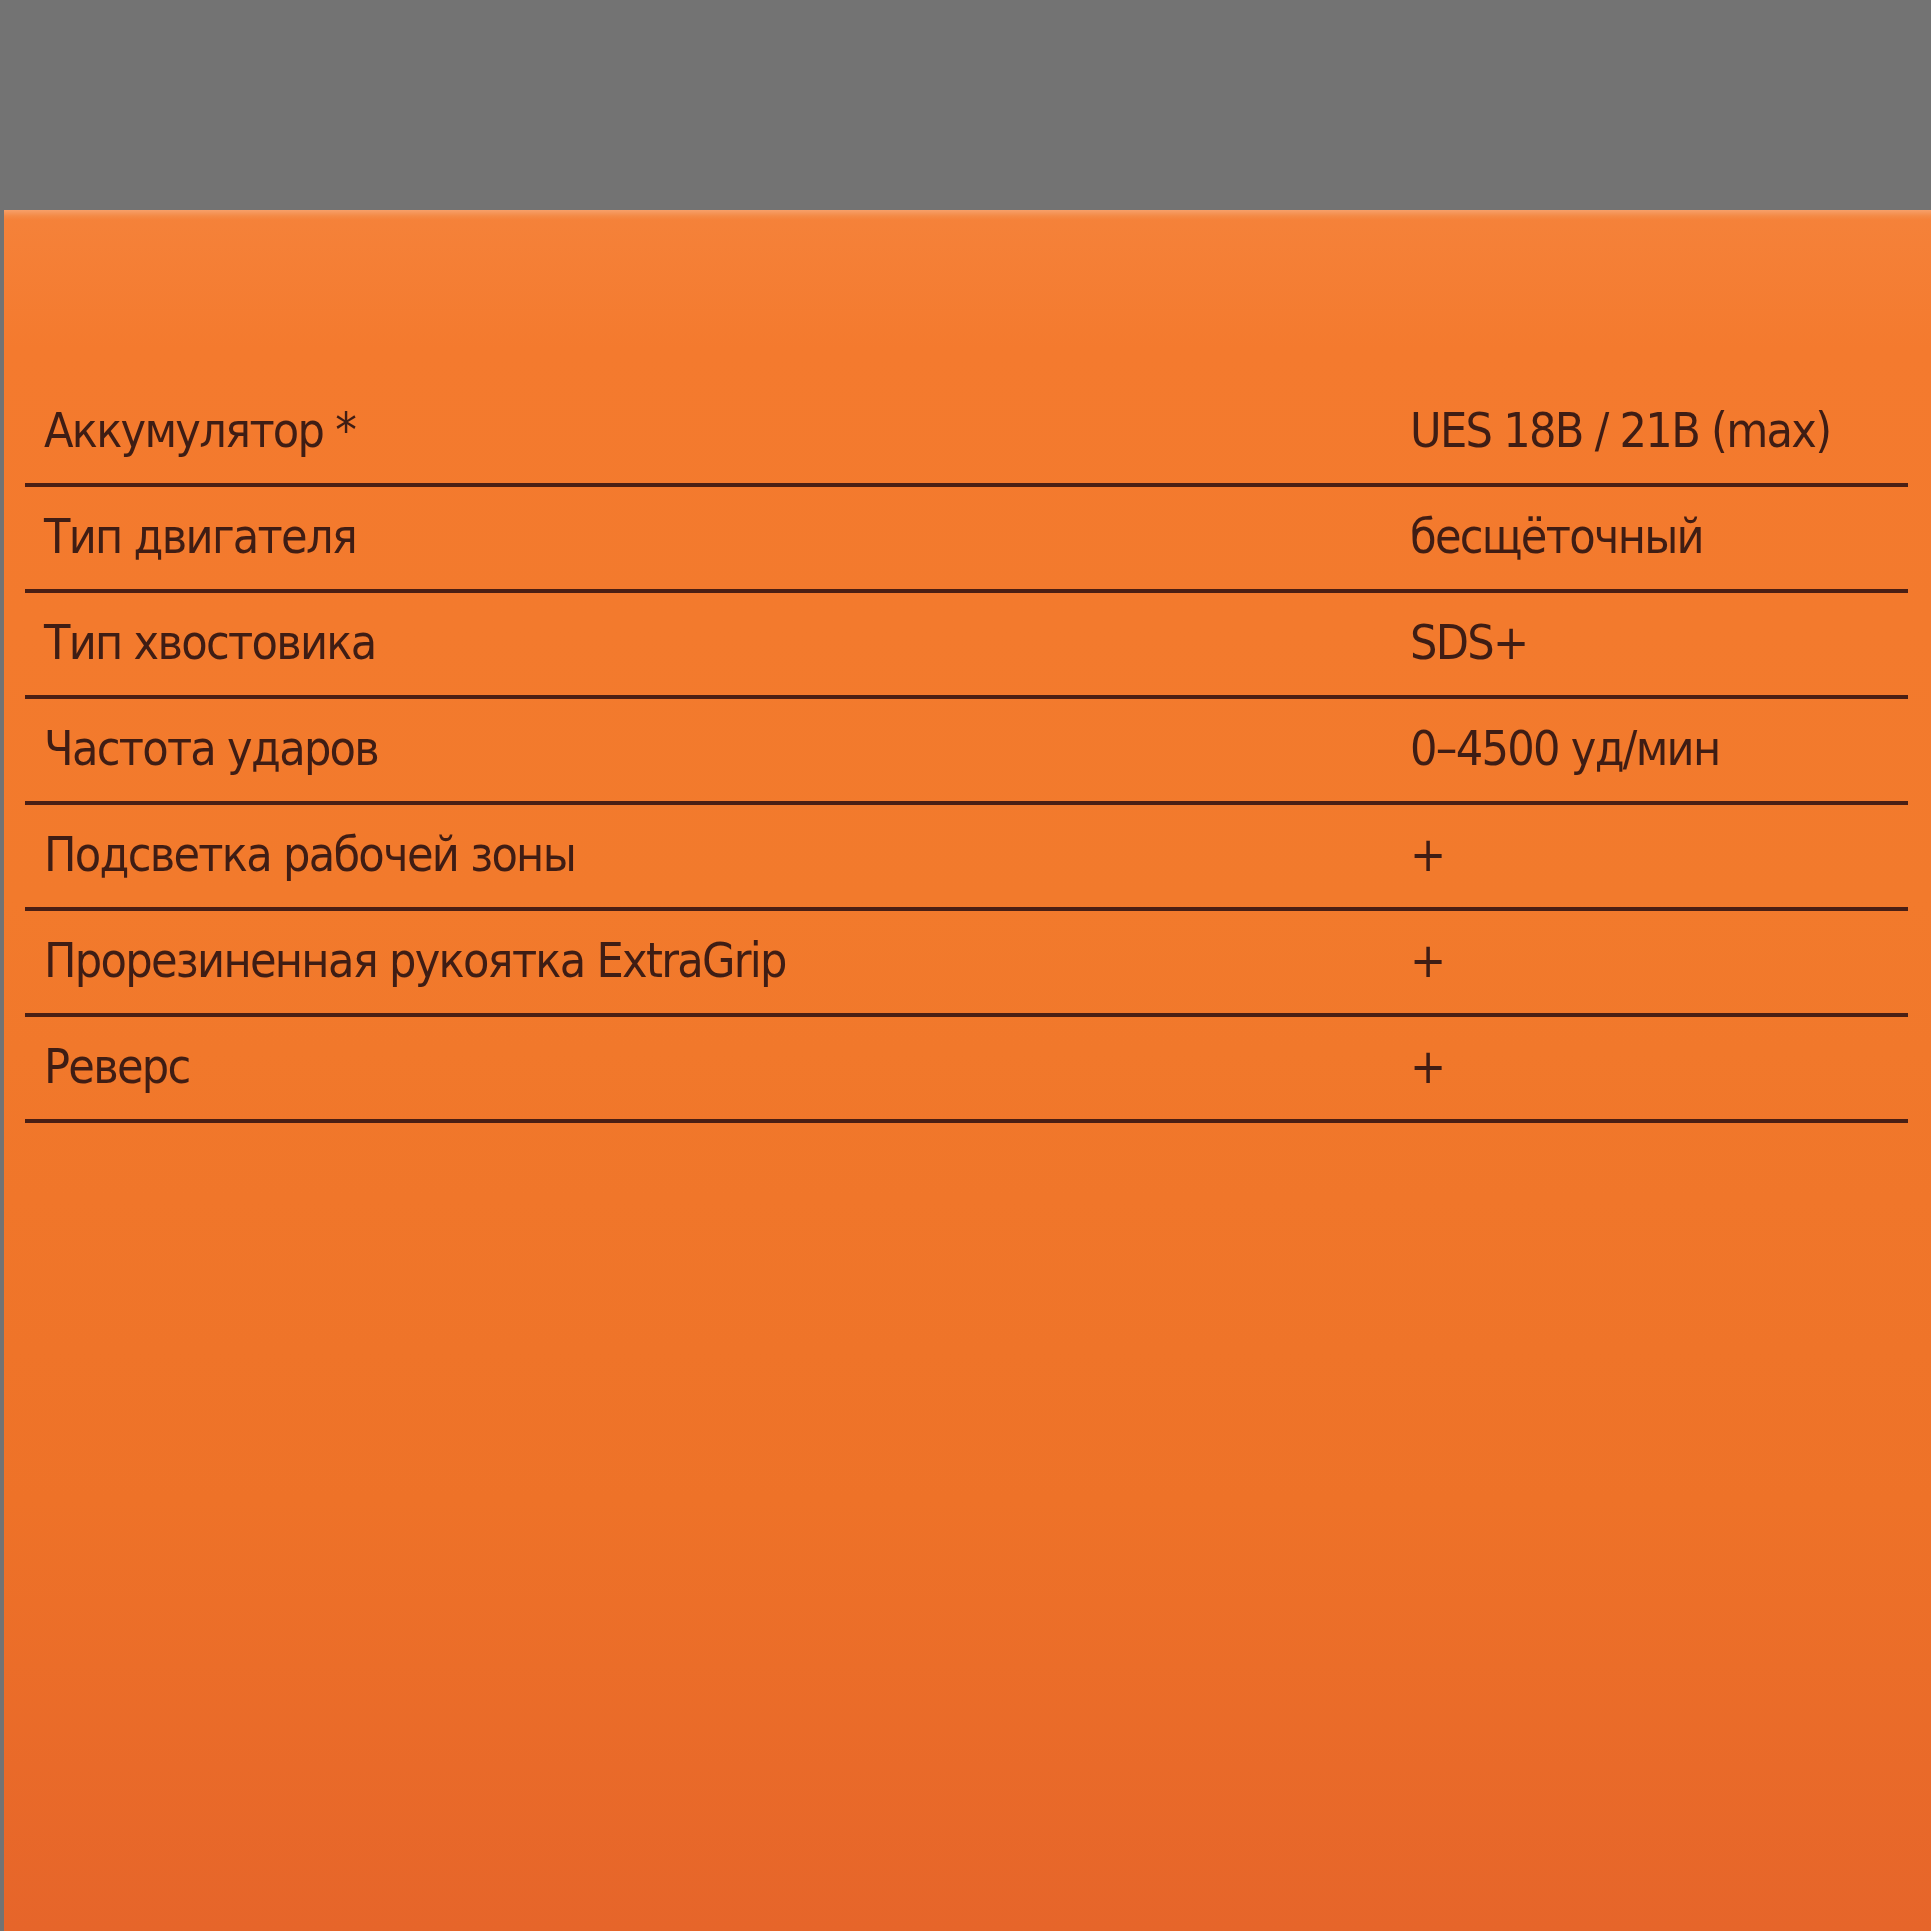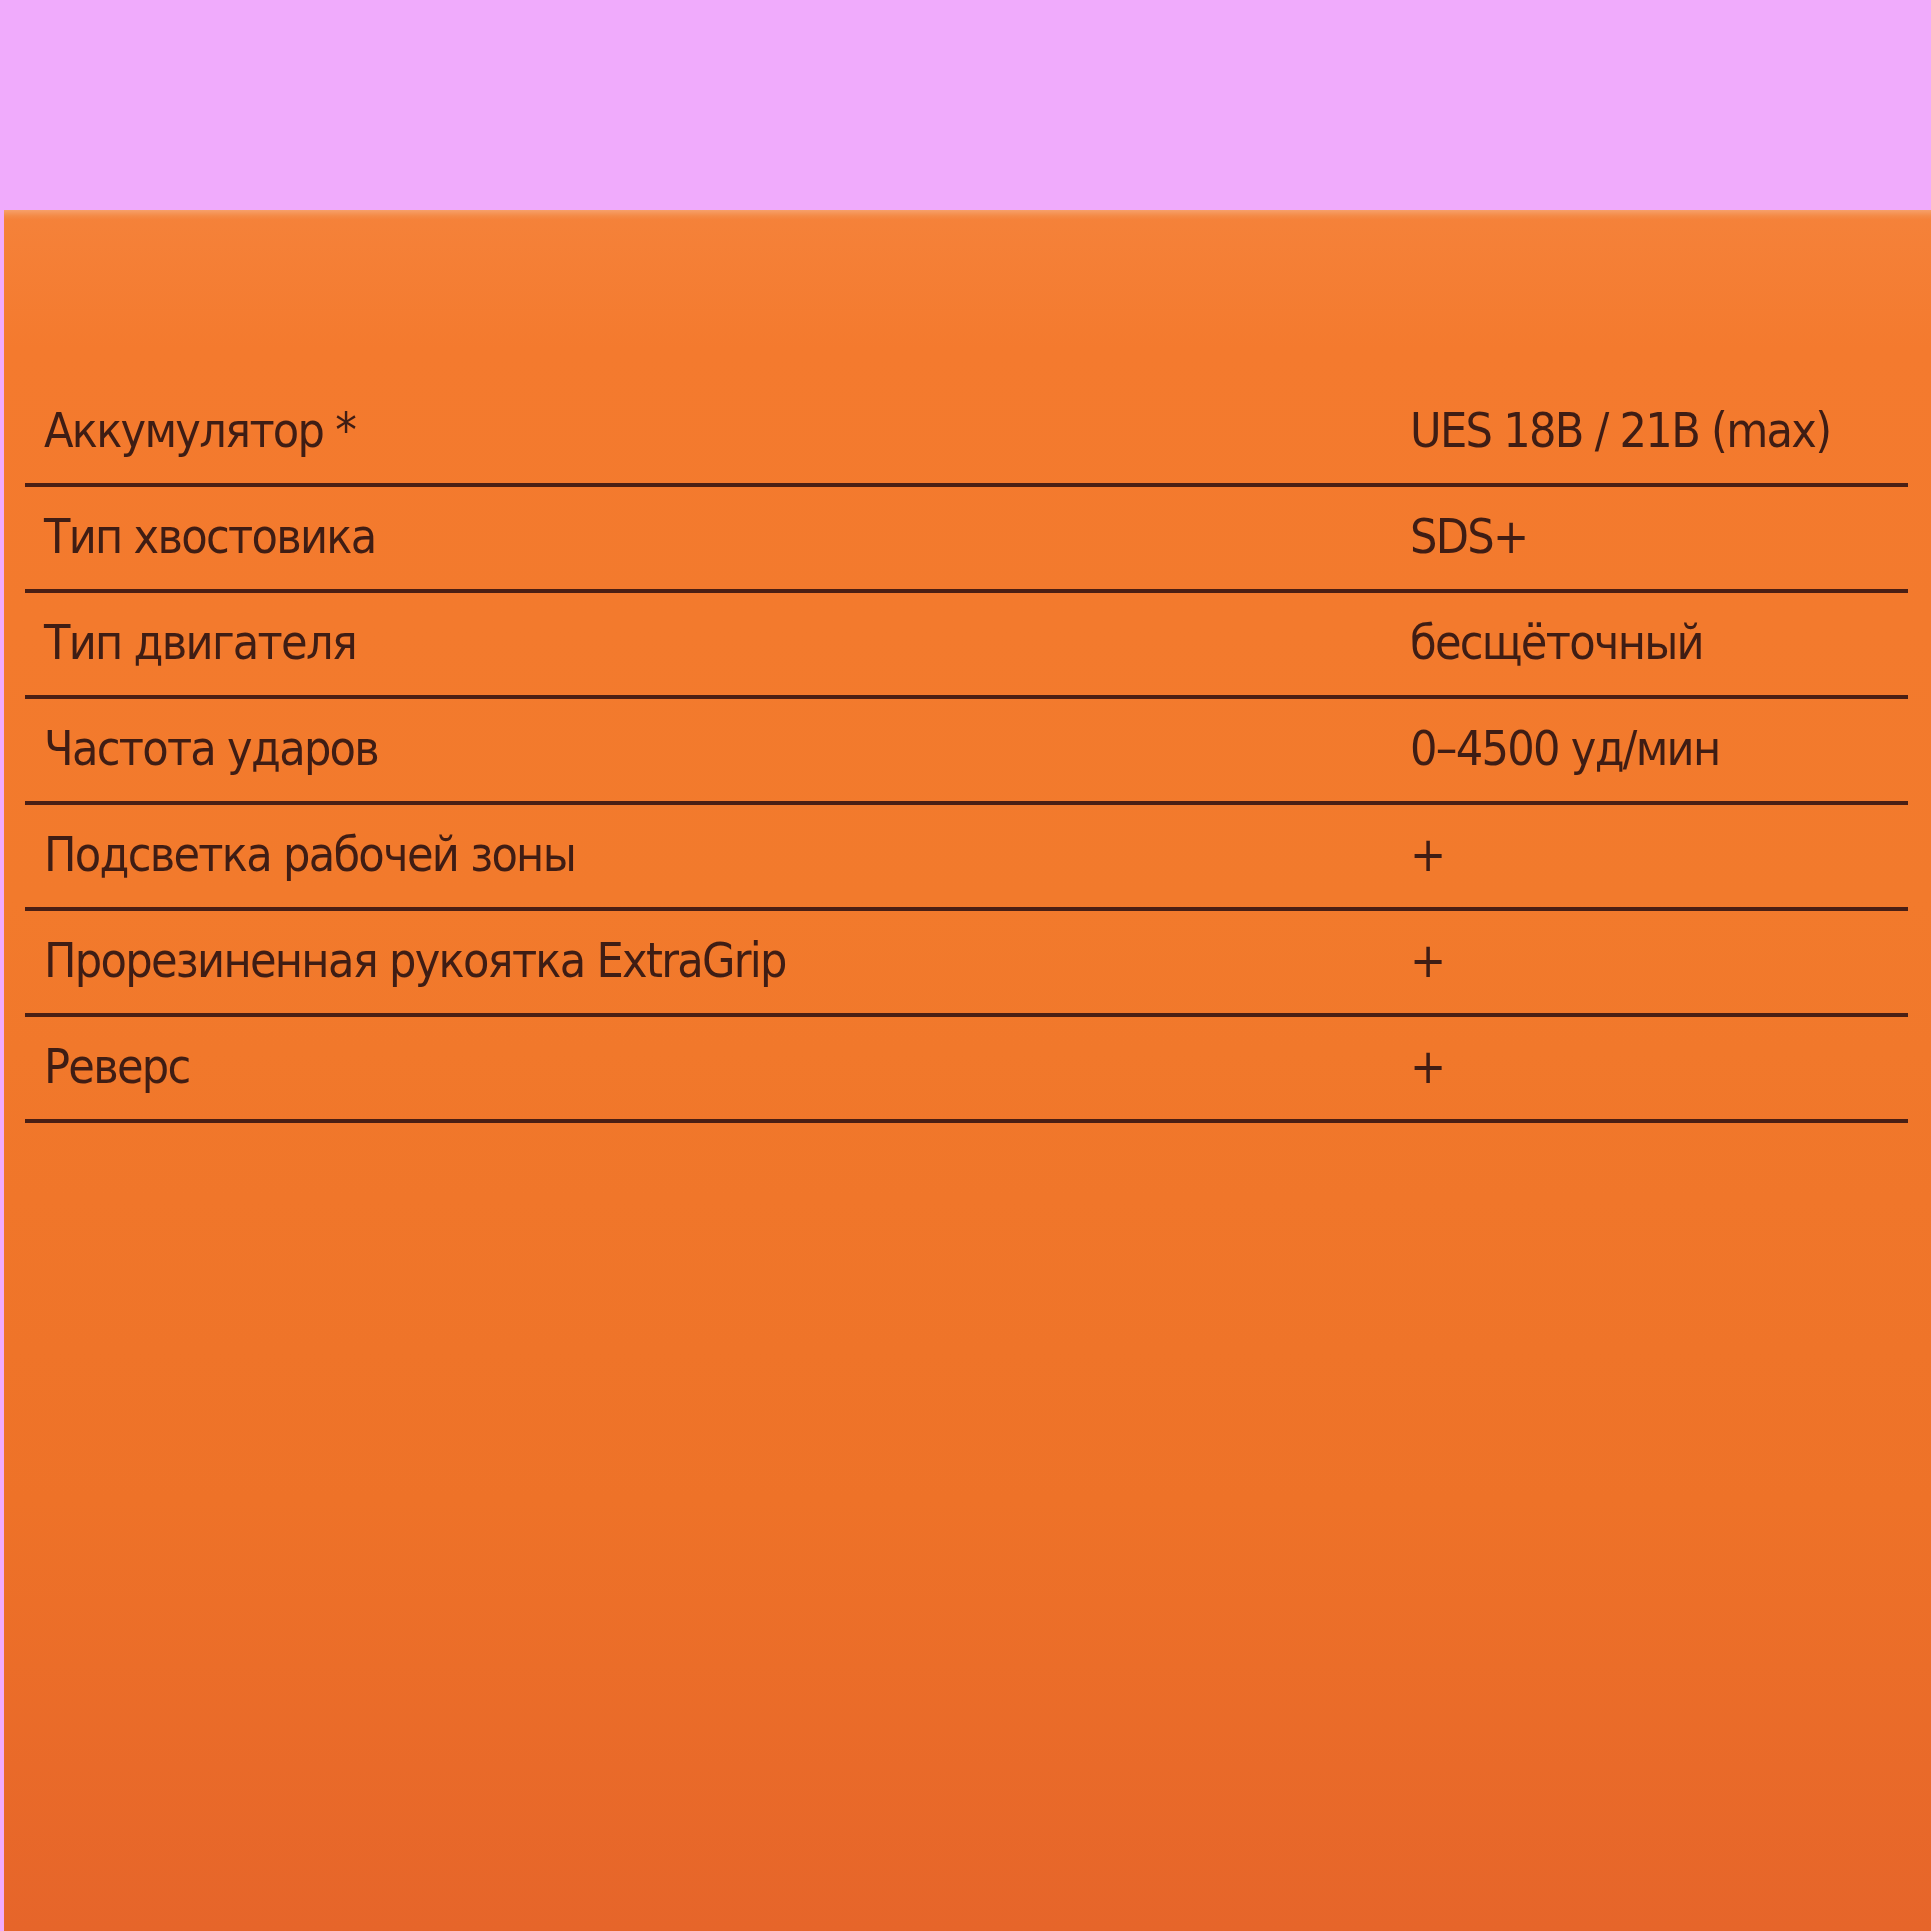"Аккумулятор *" .page { background: #f0abfc -> #737373 }
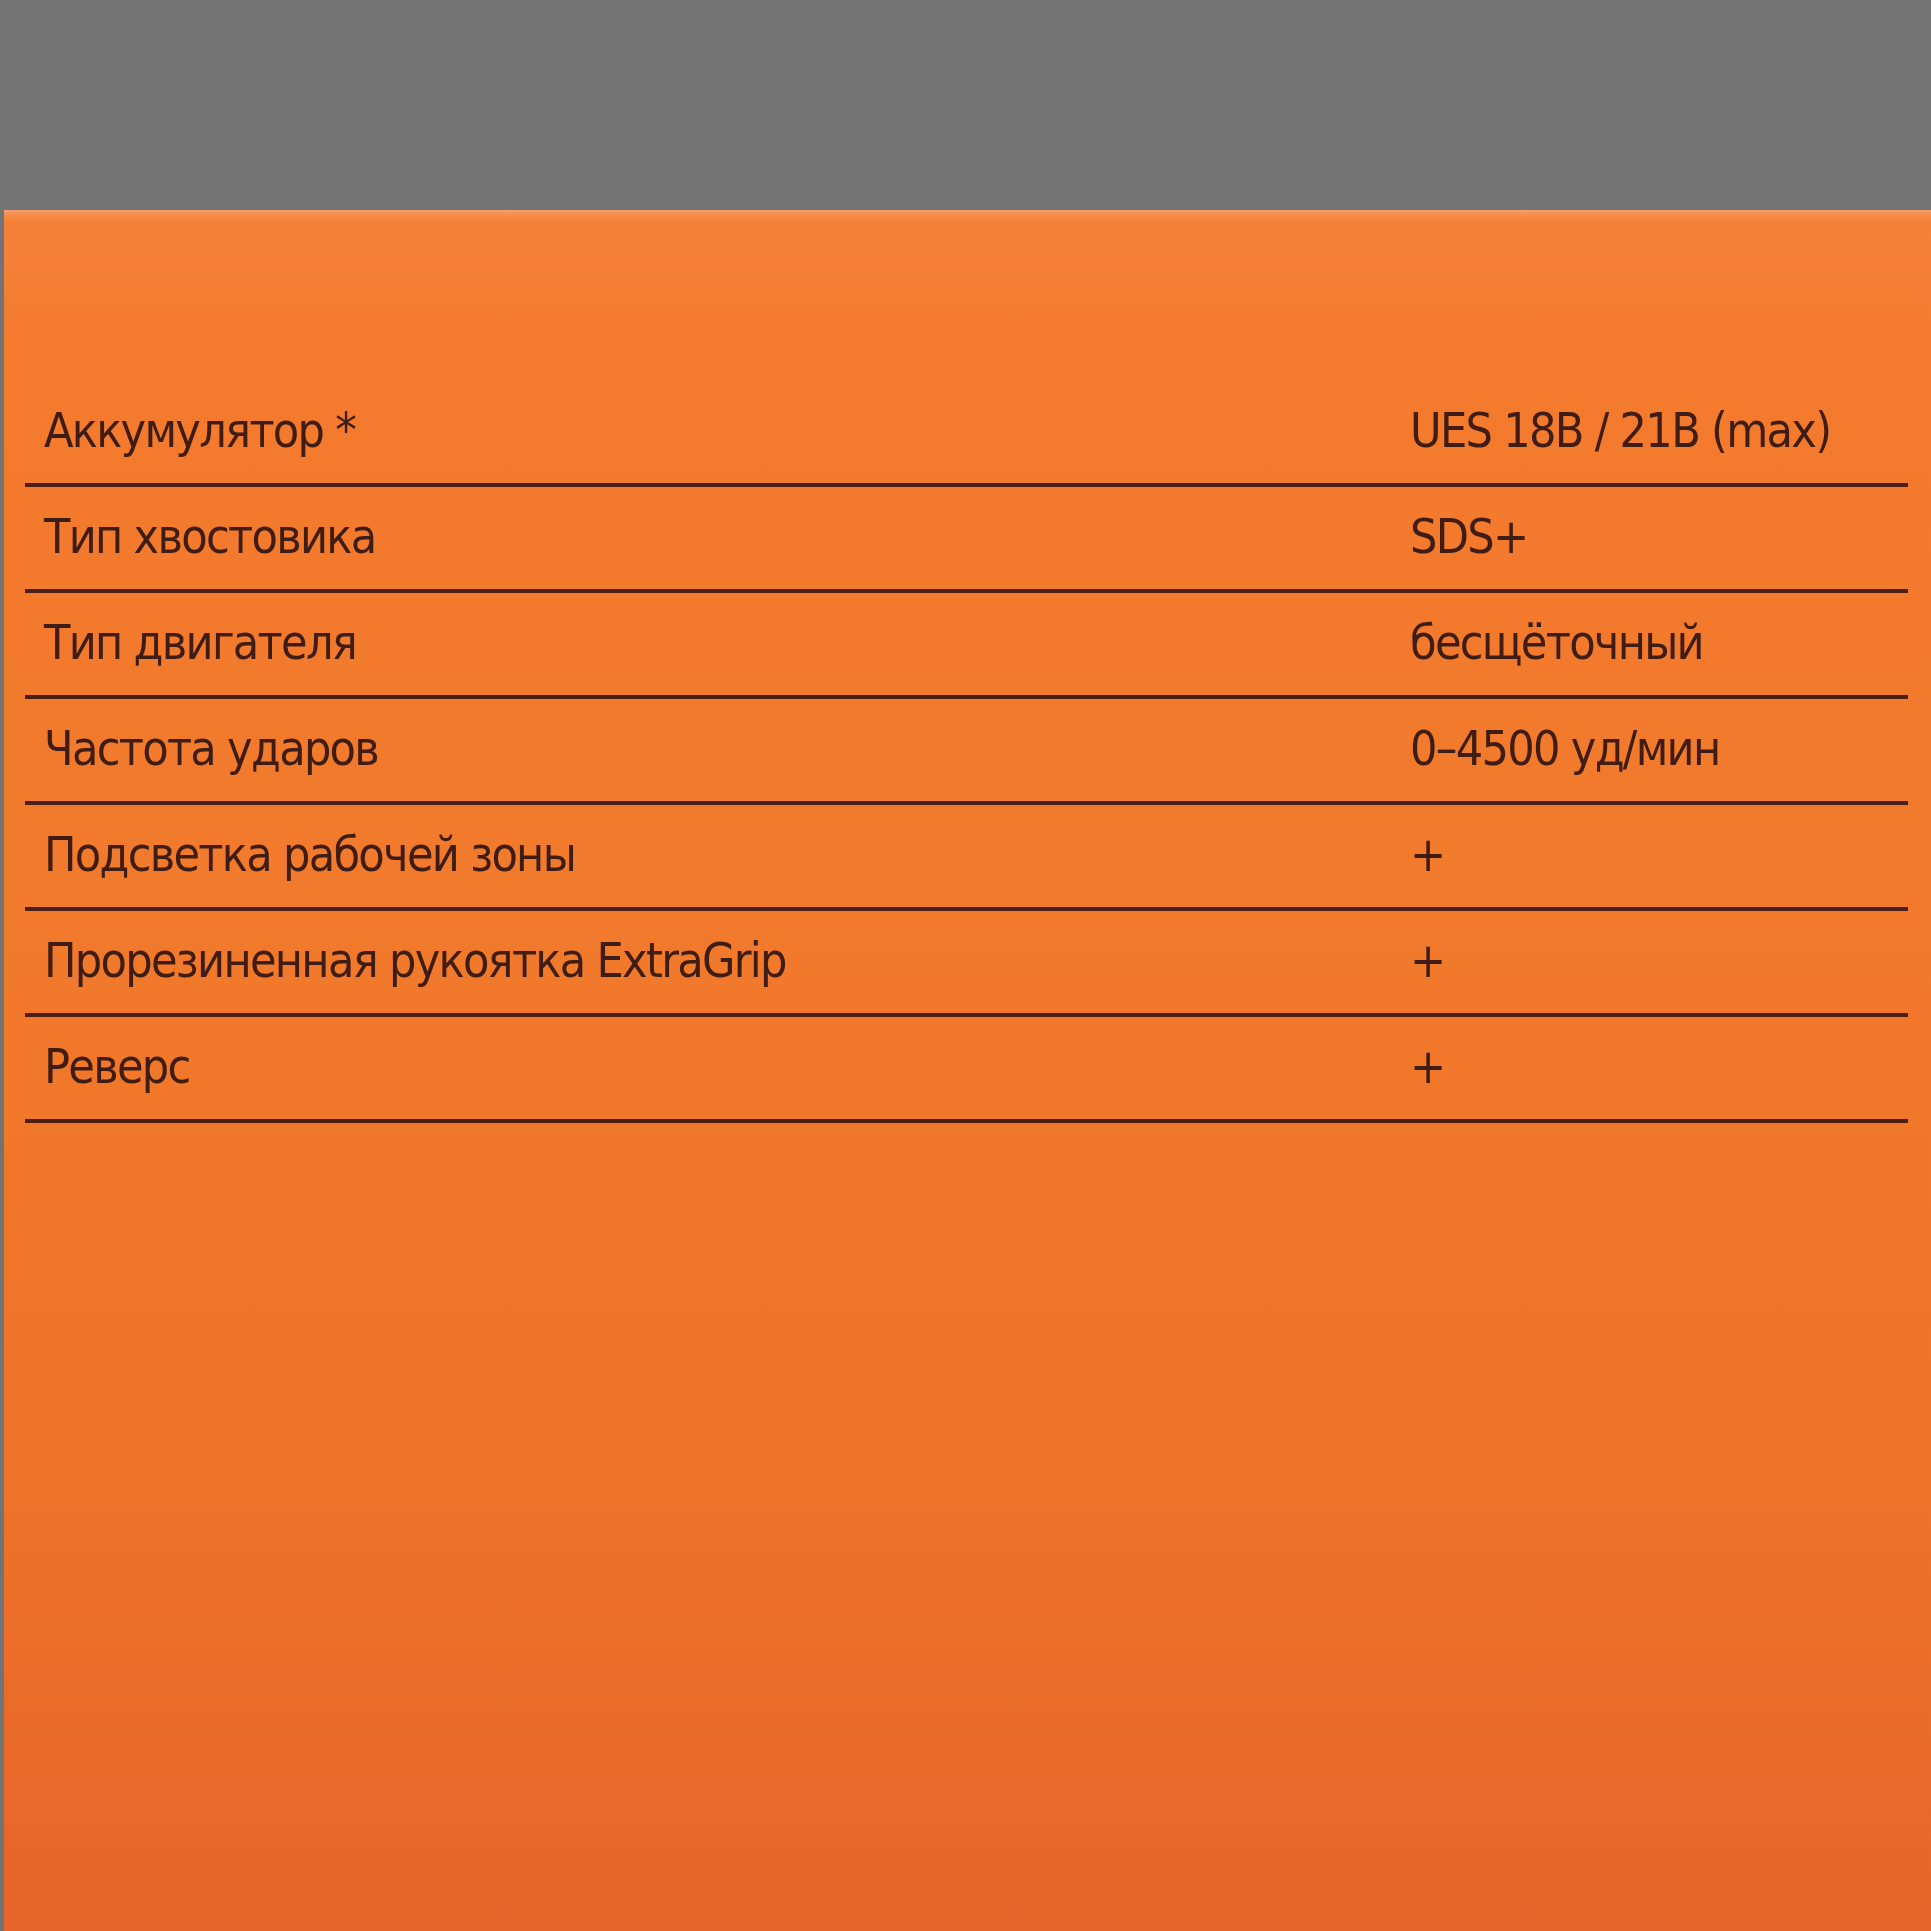"Тип хвостовика" div.spec-row { order: before "Тип двигателя" -> after "Тип двигателя" }
